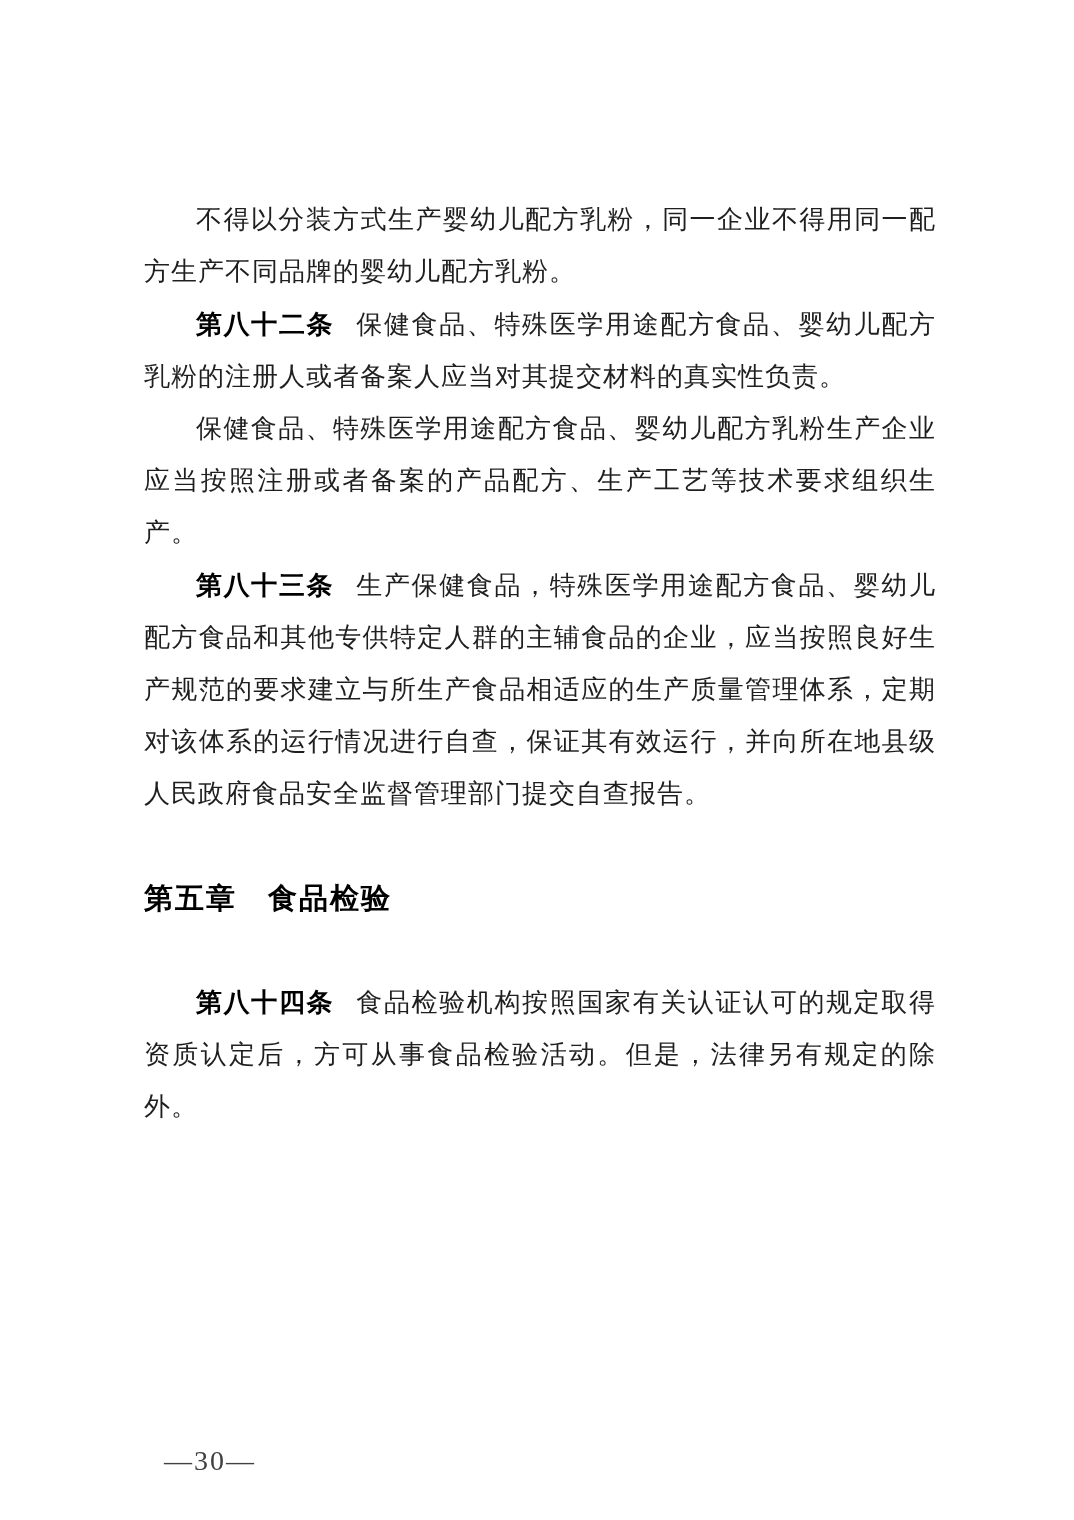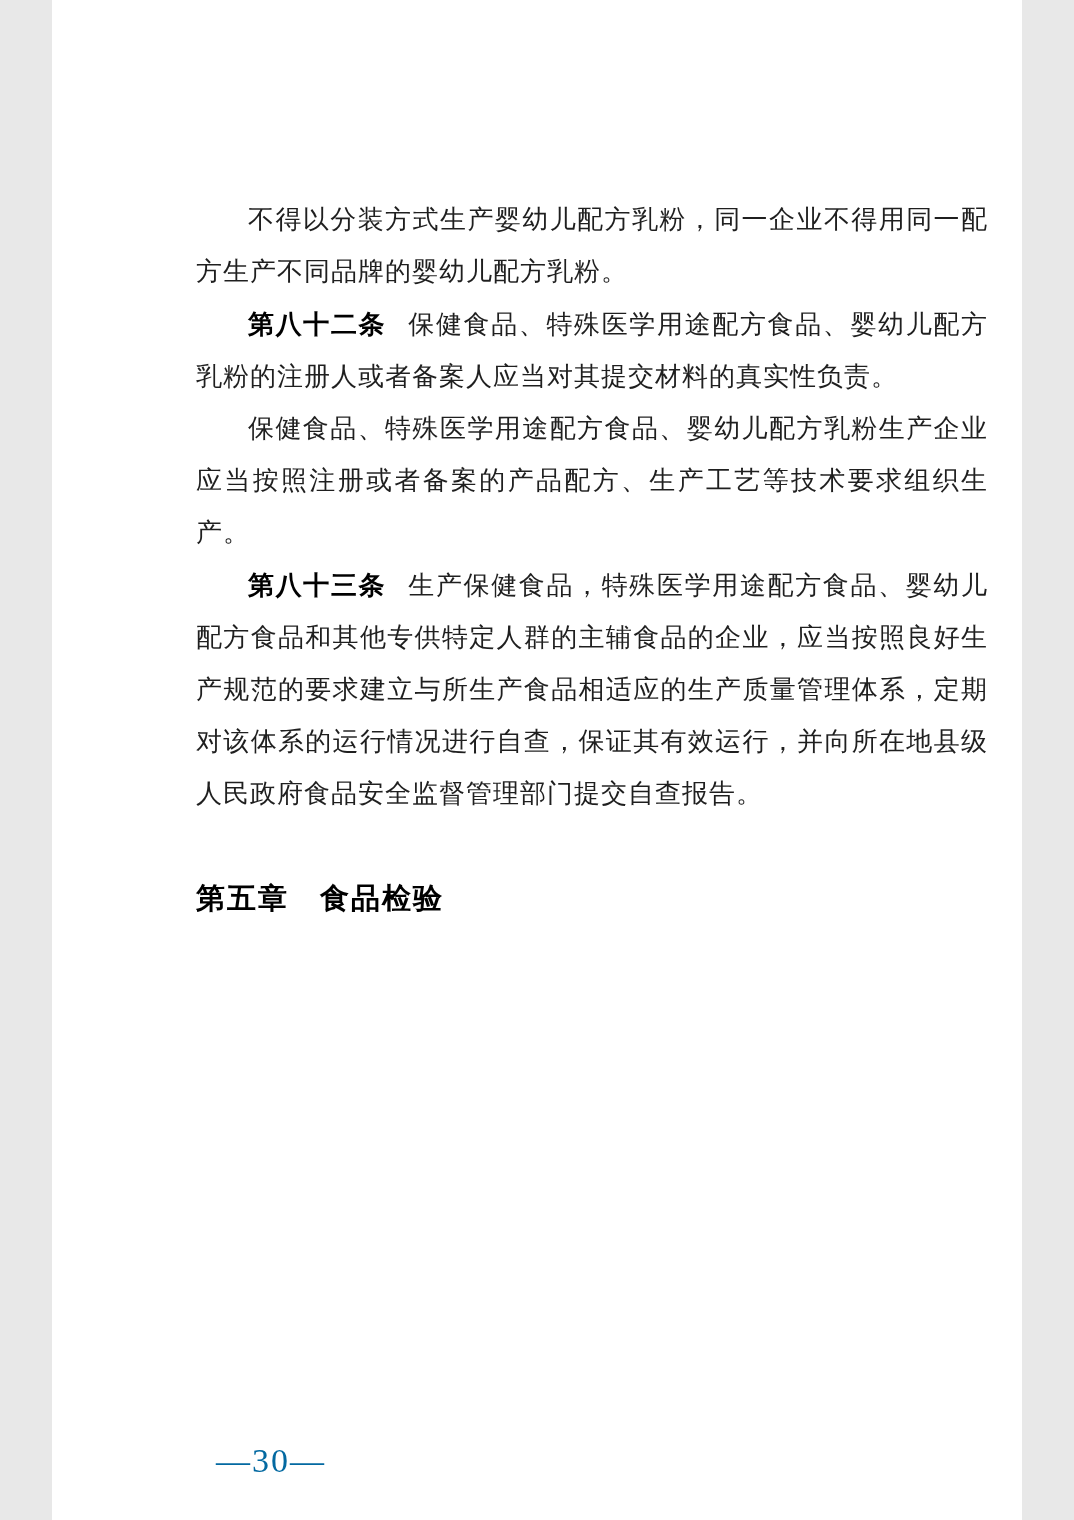"不得以分装方式生产婴幼儿配方乳粉，同一企业不得用同一配方生产不同品牌的婴幼儿配方" .page { width: 970px -> 1074px }
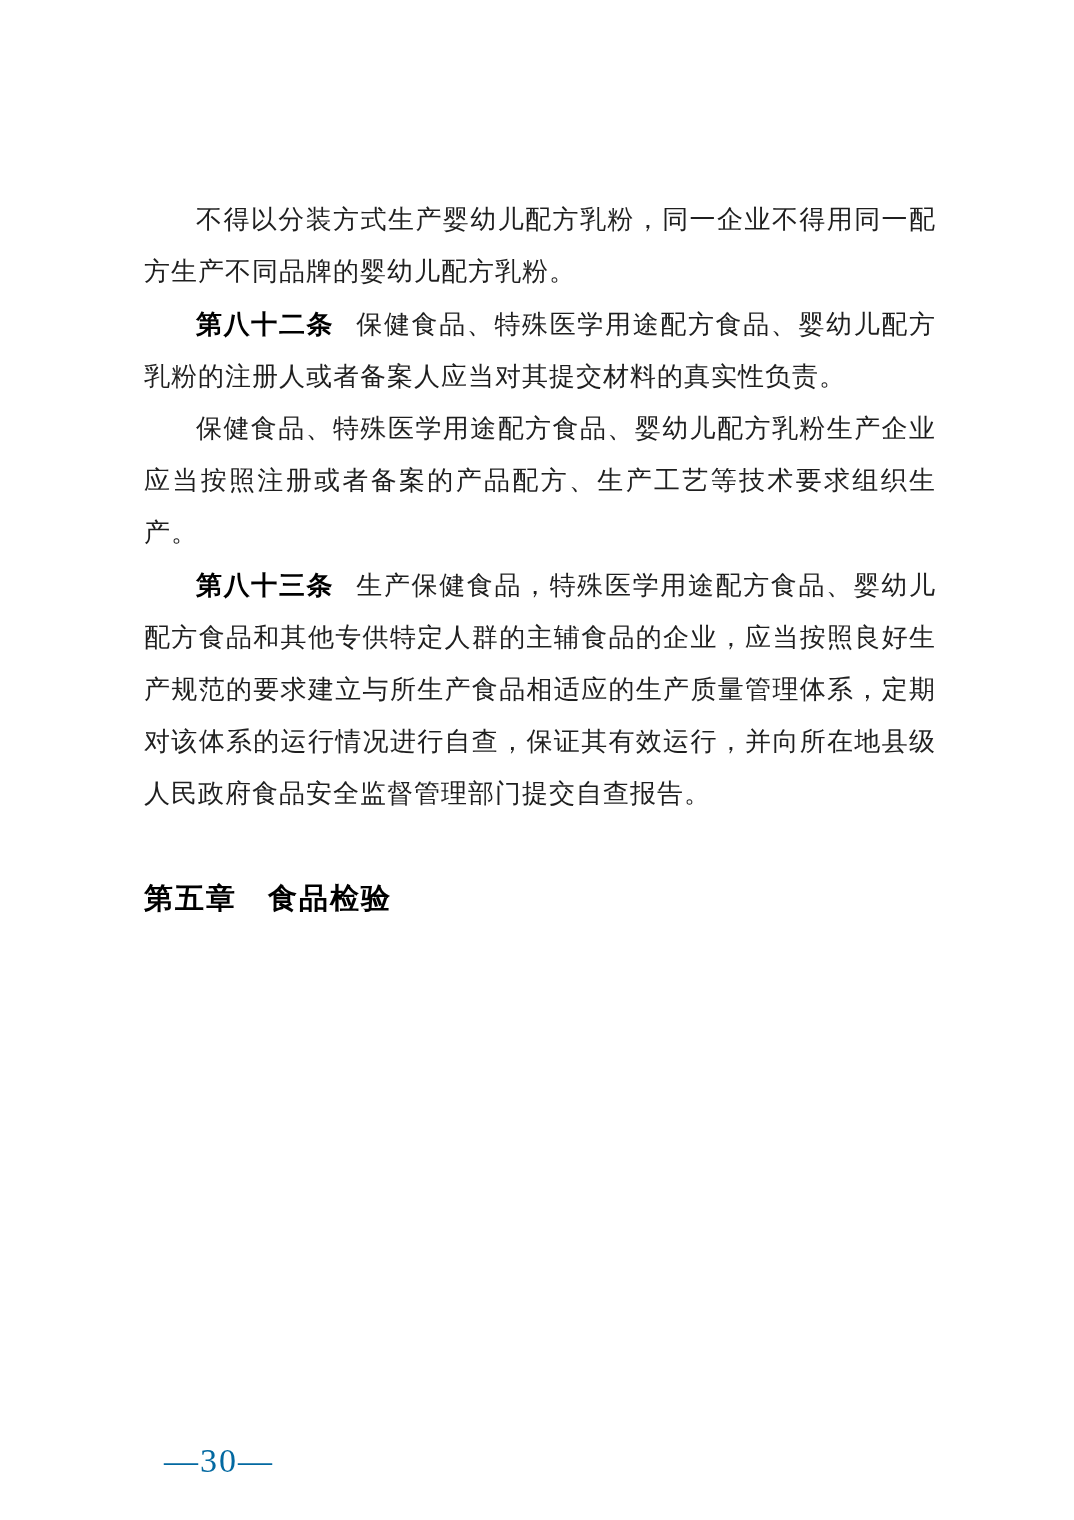"第八十四条" p { html: none -> <p><span>第八十四条</span><span>食品检验机构按照国家有关认证认可的规定取得资质认定后，方可从事食品检验活动。但是，法律另有规定的除外。</span></p> }
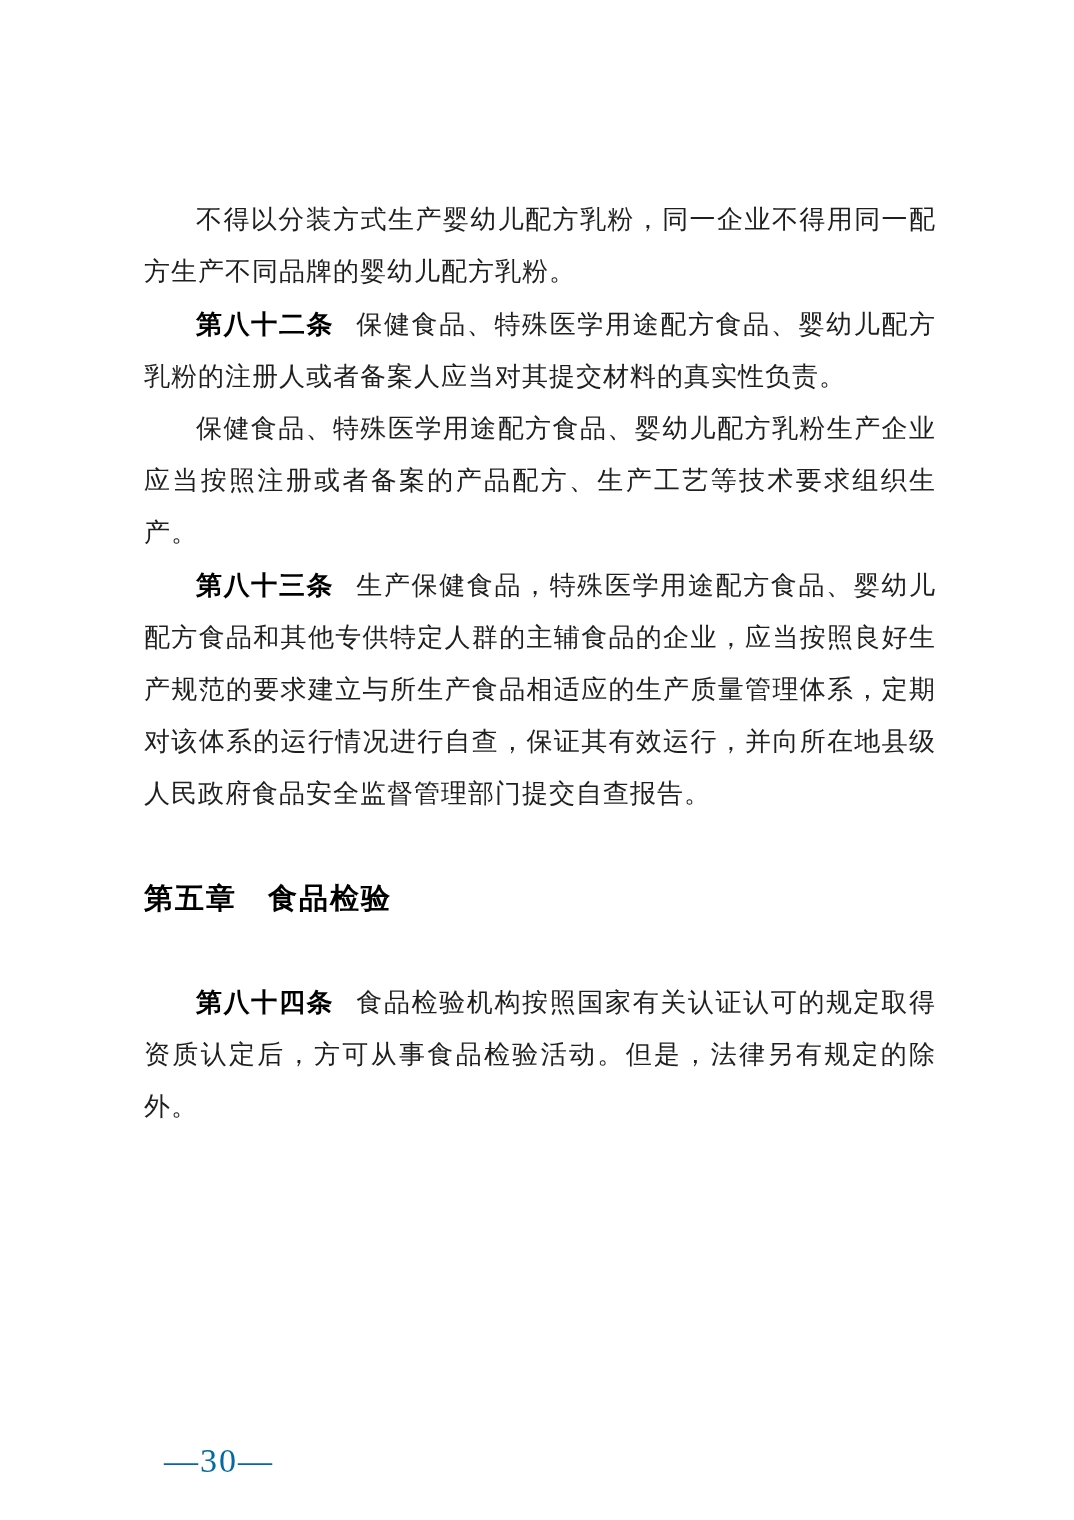"—30—" .page-number { color: #0369a1 -> #404040; font-size: 34px -> 28px }
